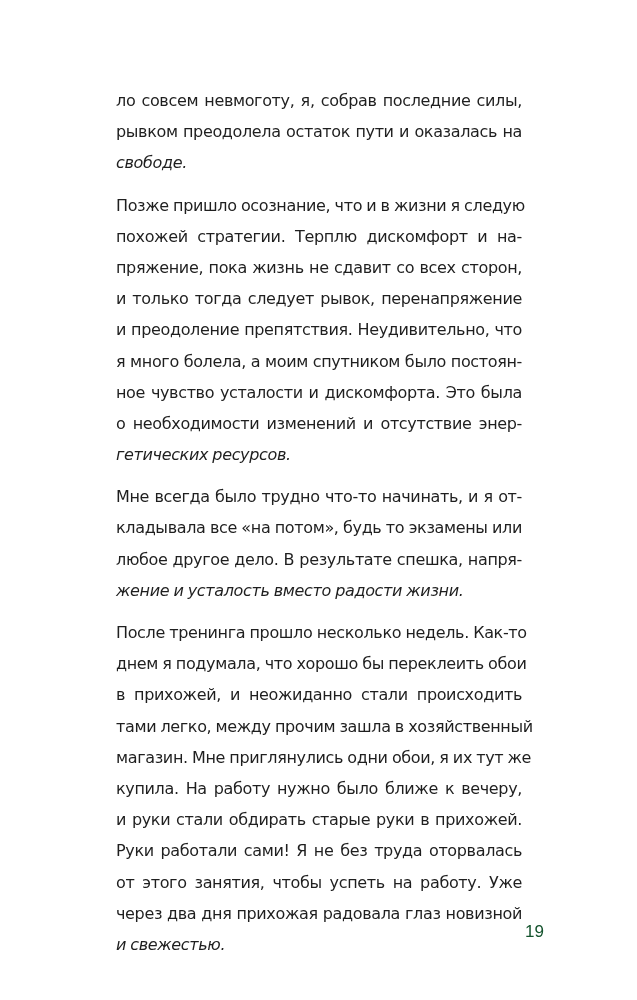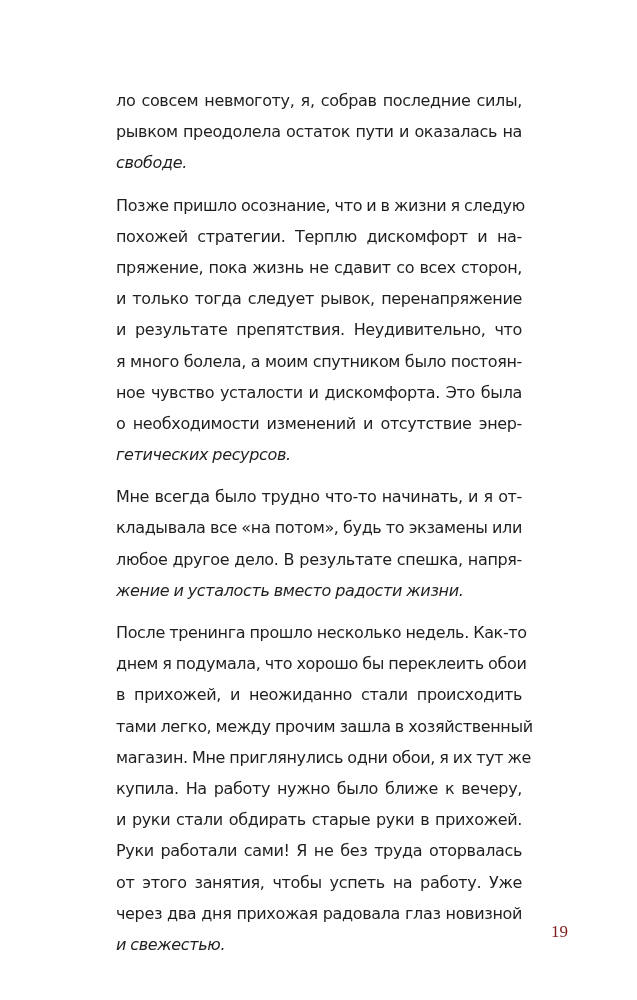"и результате препятствия. Неудивительно," span.line { text: результате -> преодоление }
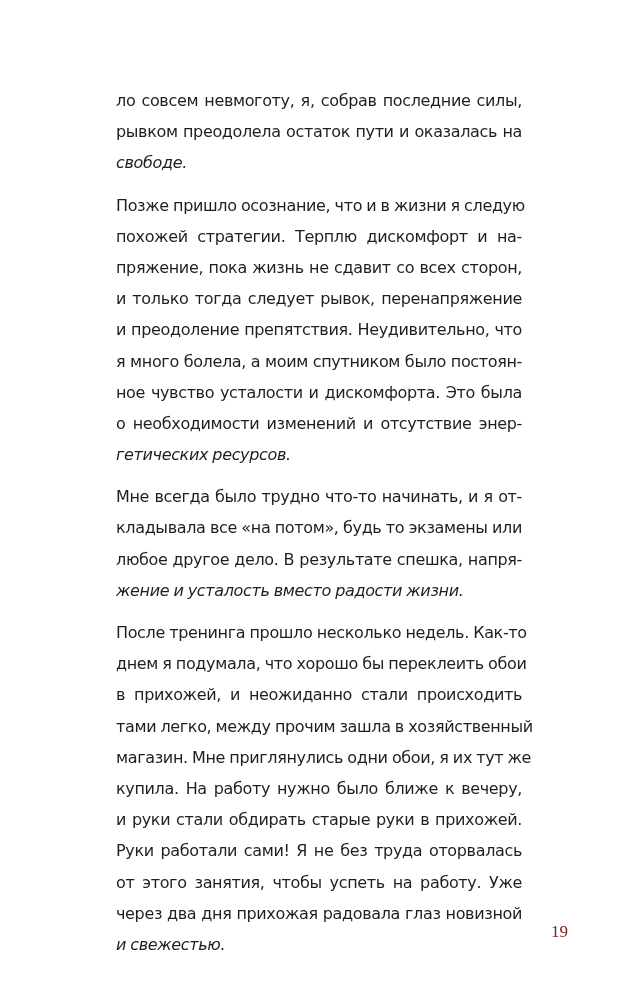"19" .page-number { color: #7f1d1d -> #14532d; font-family: Liberation Serif, serif -> Liberation Sans, sans-serif; margin-left: 24px -> none }
